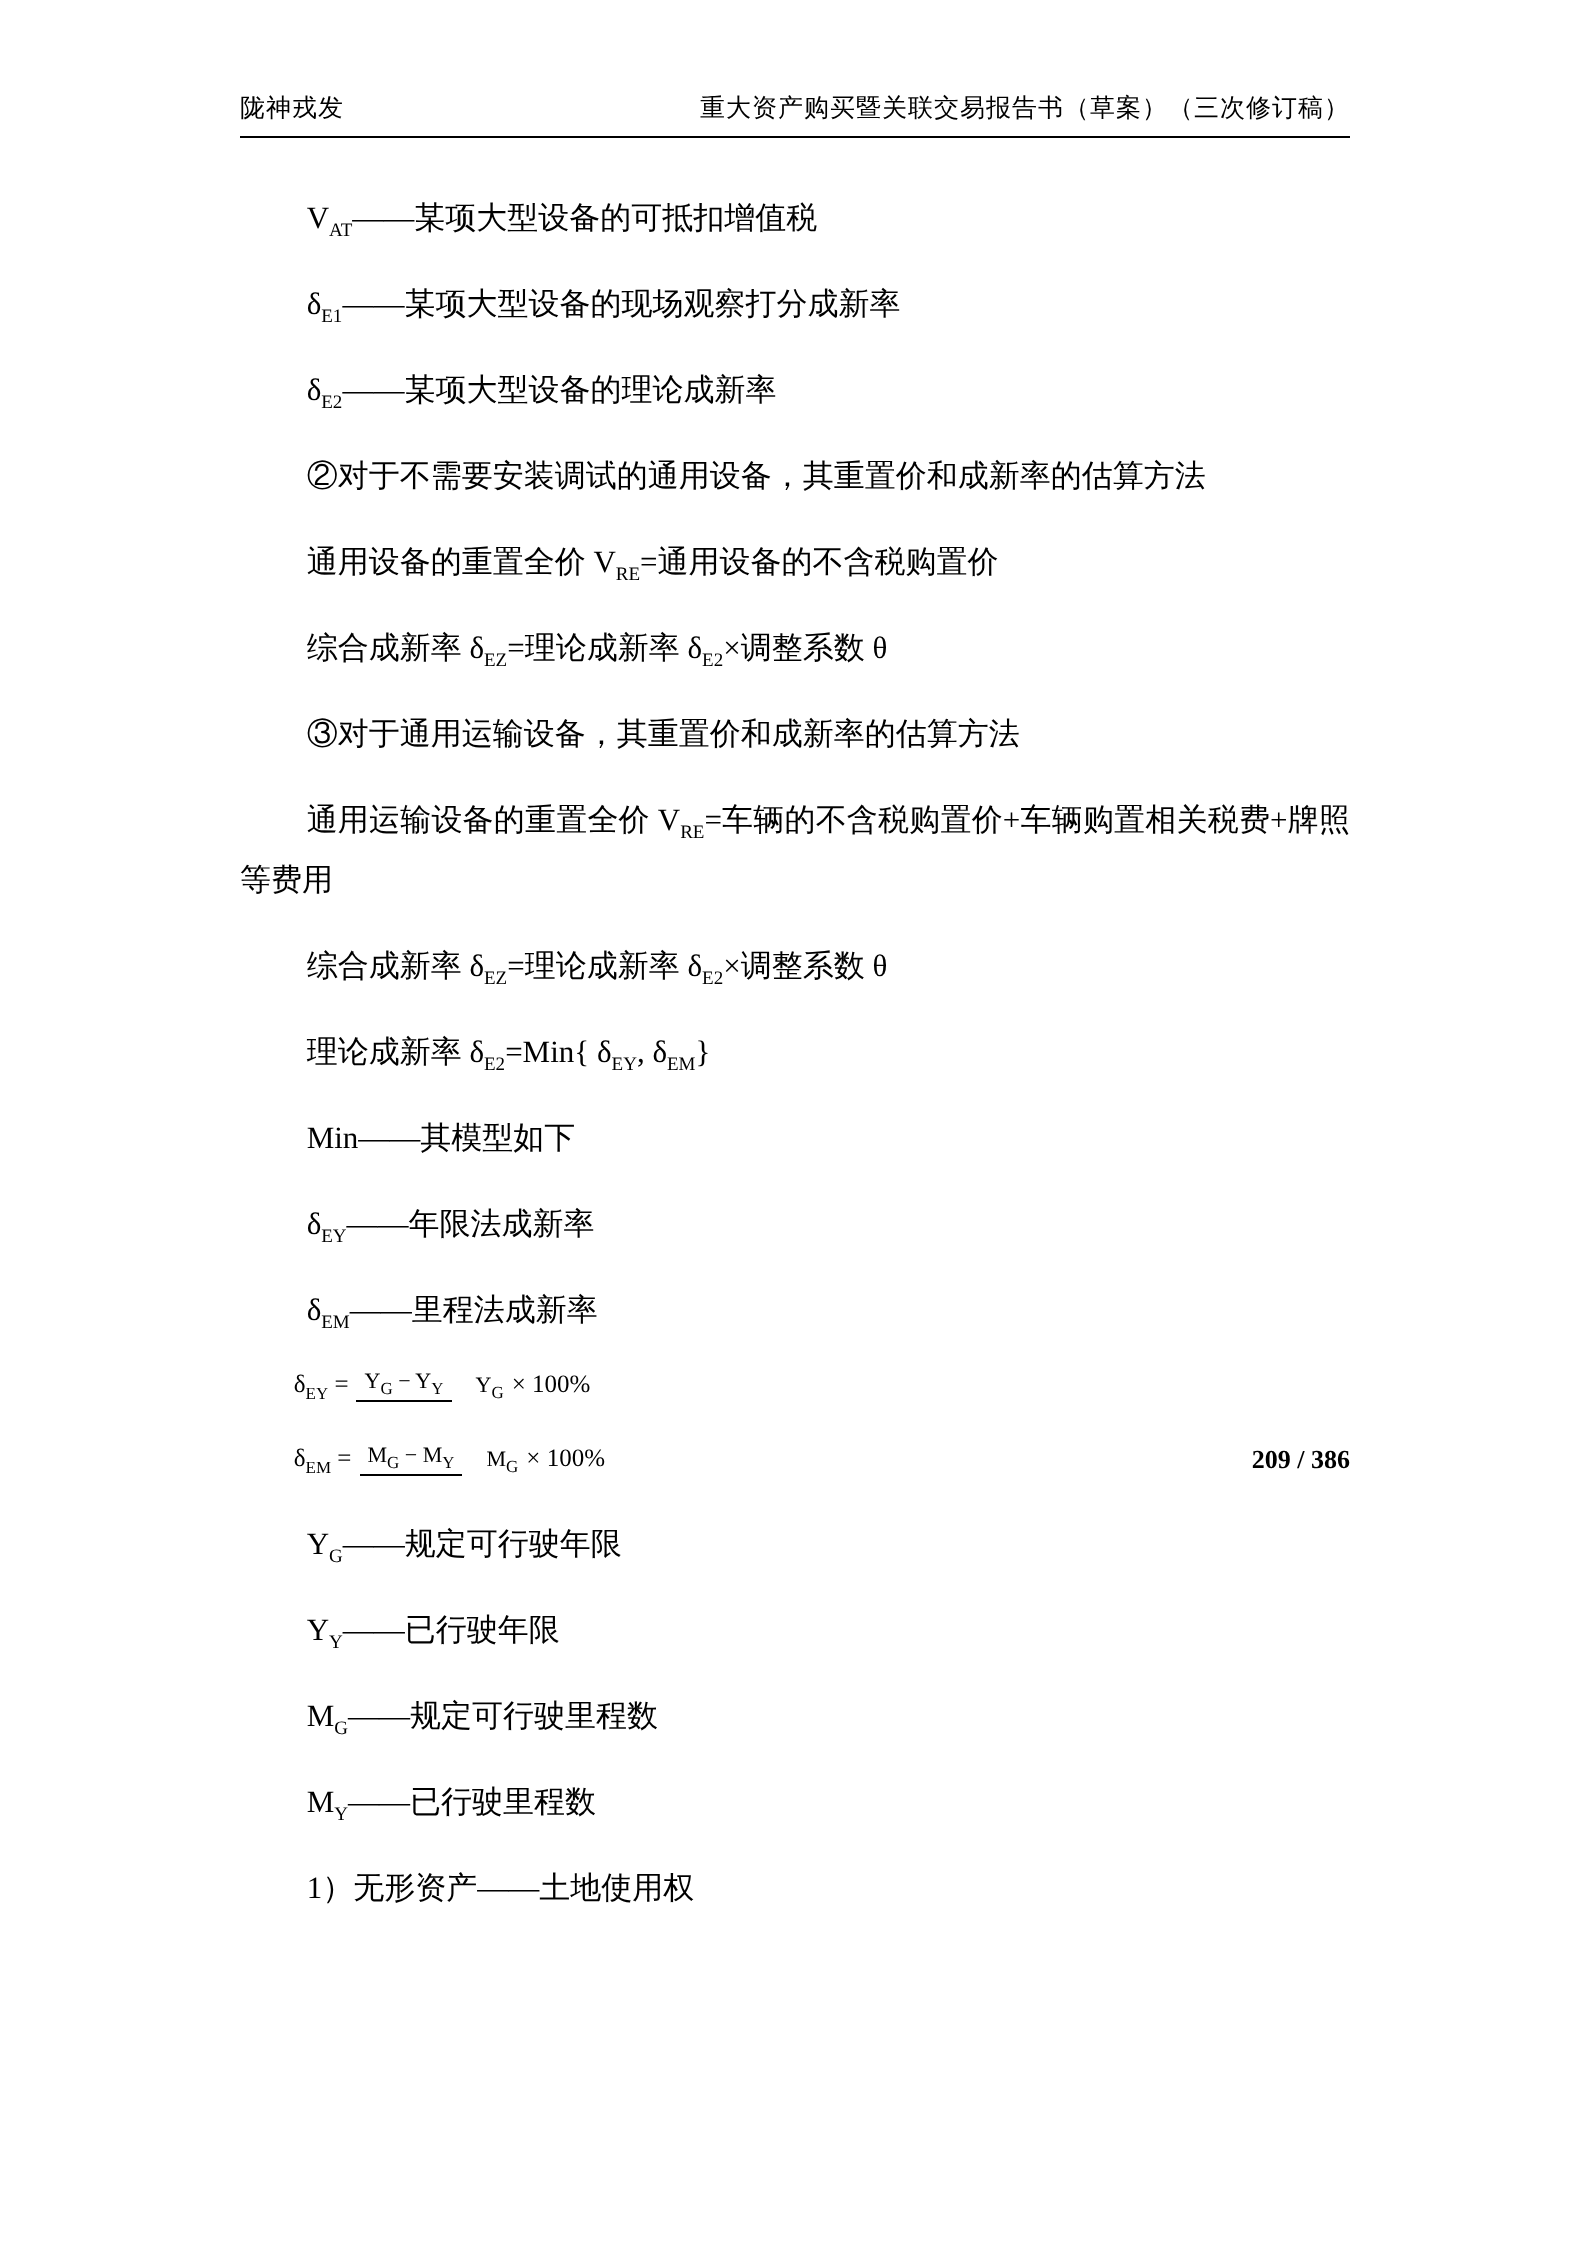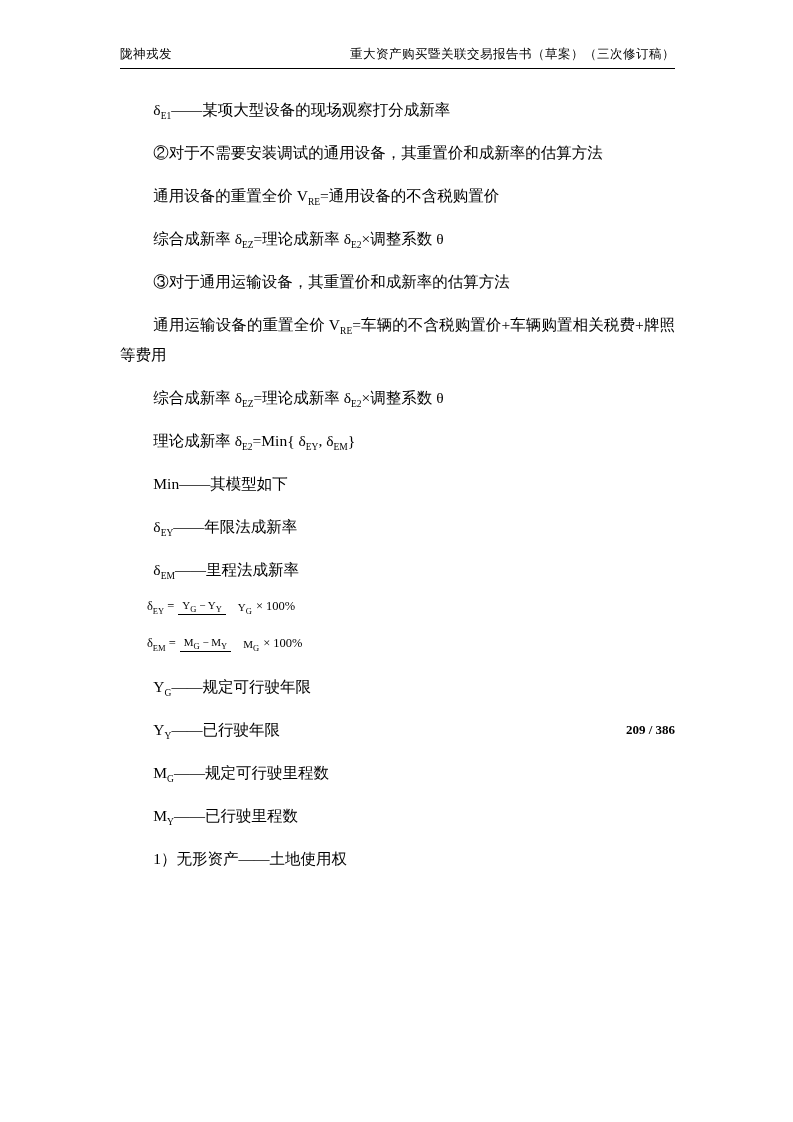"VAT——某项大型设备的可抵扣增值税" p.para { html: none -> <p>V<sub>AT</sub>——某项大型设备的可抵扣增值税</p> }
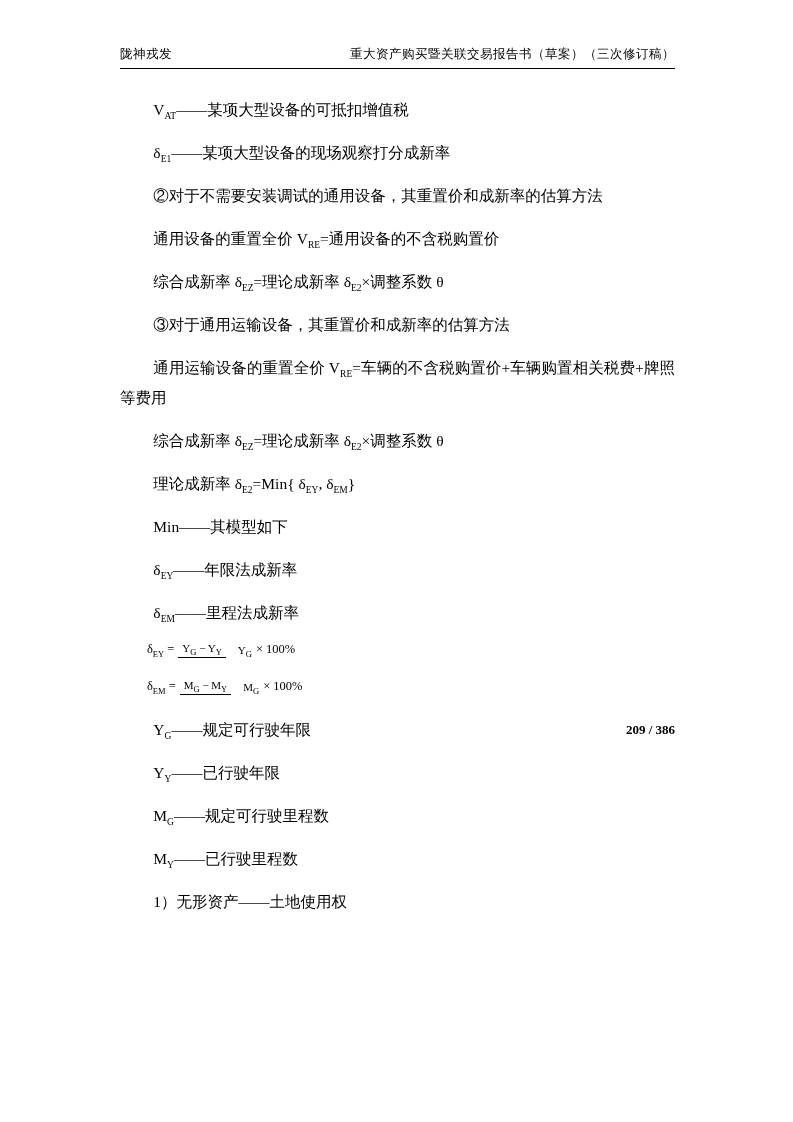"δE2——某项大型设备的理论成新率" p.para { html: none -> <p>δ<sub>E2</sub>——某项大型设备的理论成新率</p> }
